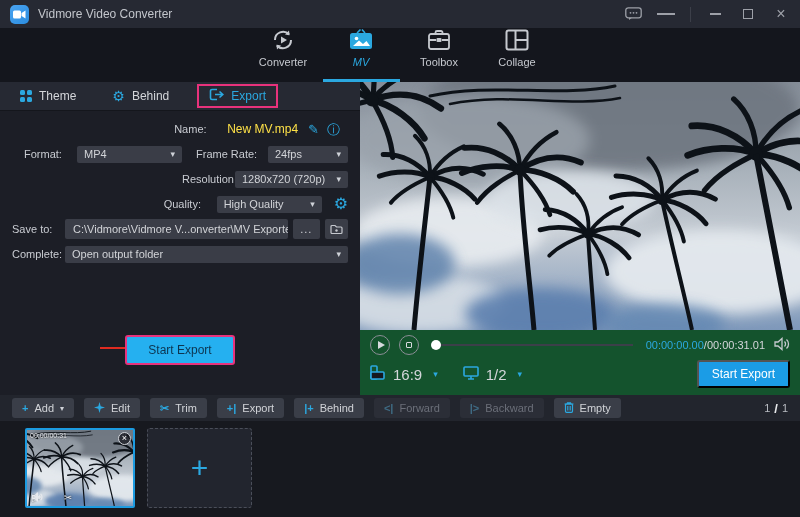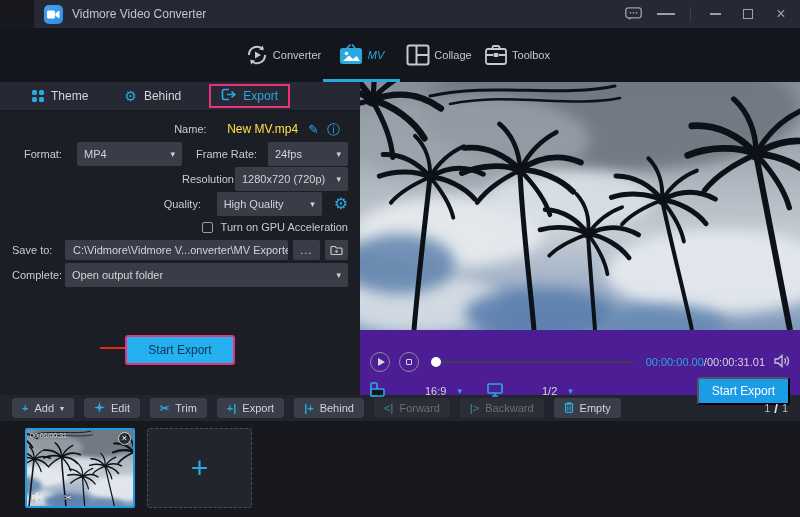"Vidmore Video Converter" .titlebar { margin-left: 34px -> none }
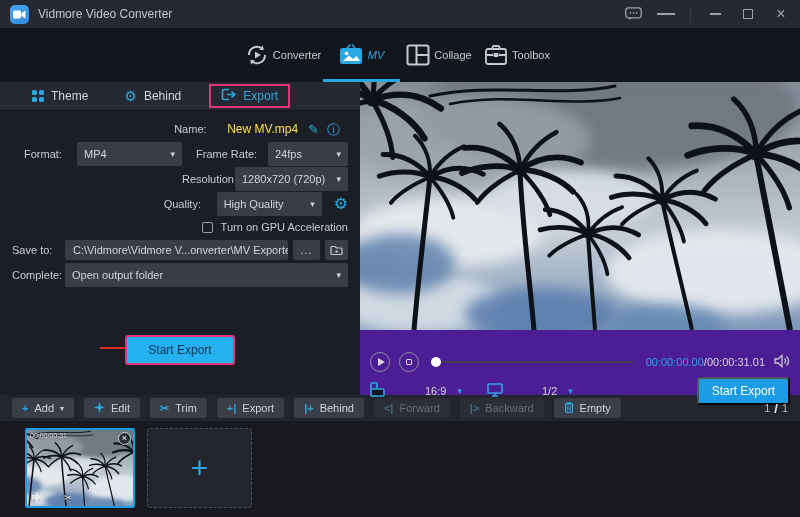"Converter" .nav-item { flex-direction: row -> column; justify-content: center -> none }
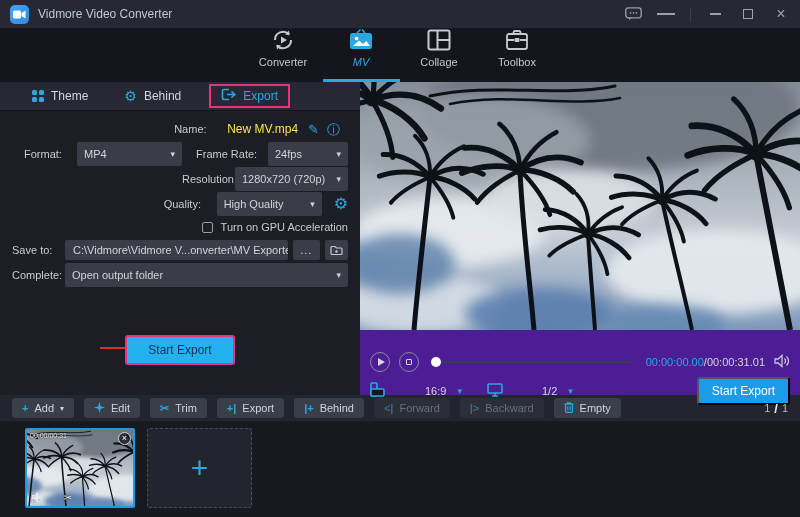"Collage" div.nav-item { order: before "Toolbox" -> after "Toolbox" }
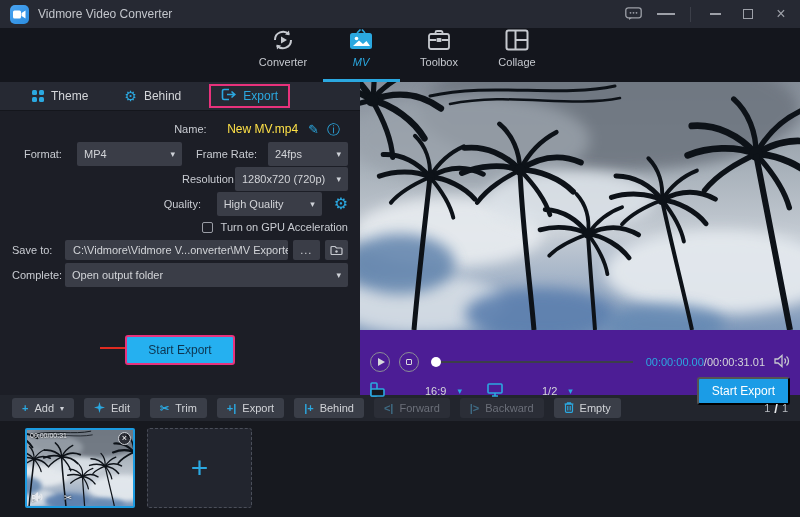"Theme" .panel-tabs { padding-left: 24px -> 12px }
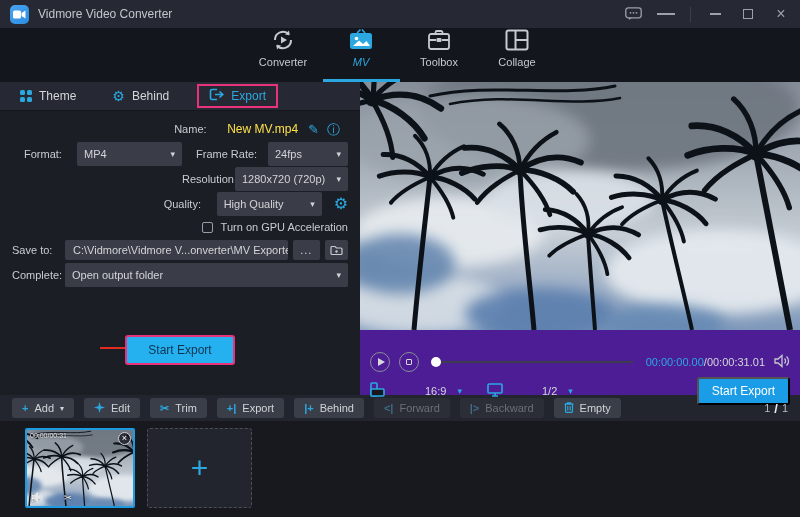"MP4" .dropdown { height: 24px -> 17px }
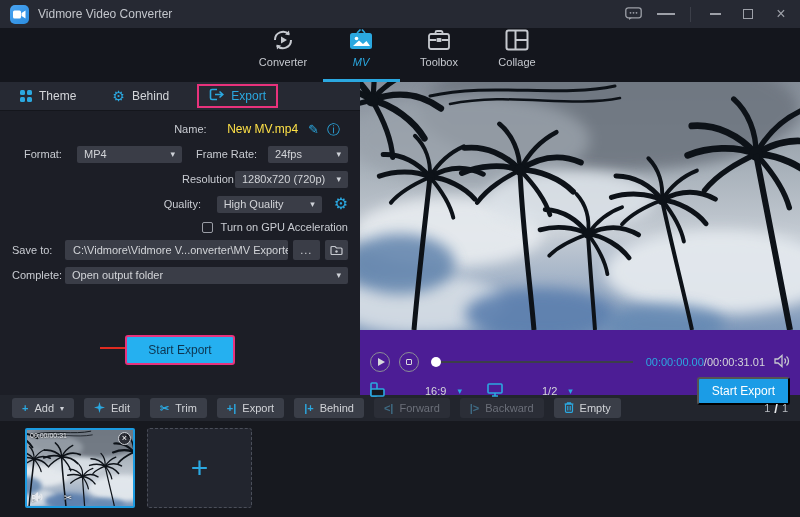"Turn on GPU Acceleration" div.frow { html: <div> <span></span> <span>Turn on GPU Acceleration</span> </div> -> none }
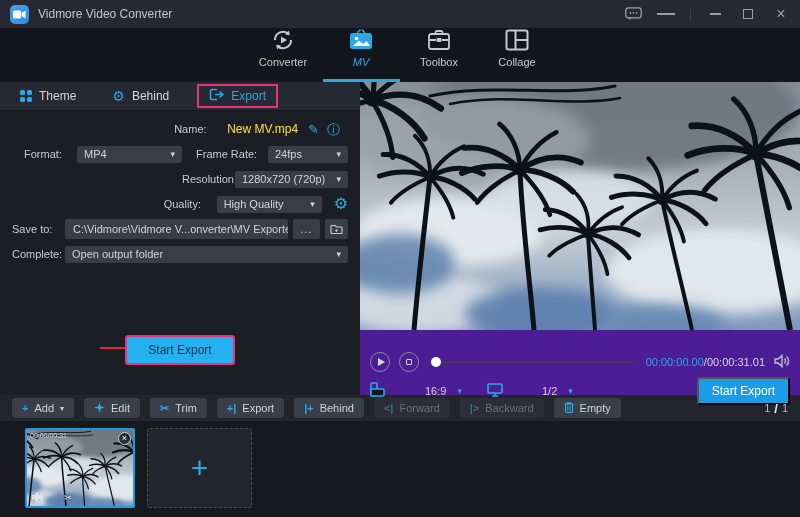"00:00:00.00/00:00:31.01" .pcontrols { background: #4c1d95 -> #14532d; padding: 19px 10px 0 -> 2px 10px 0 }
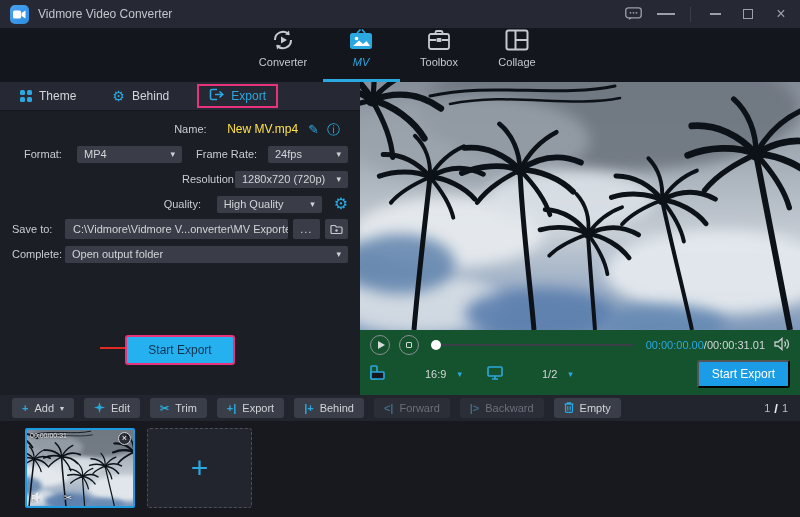"16:9" .sel-label { font-size: 11px -> 15px; margin-left: 32px -> none }
